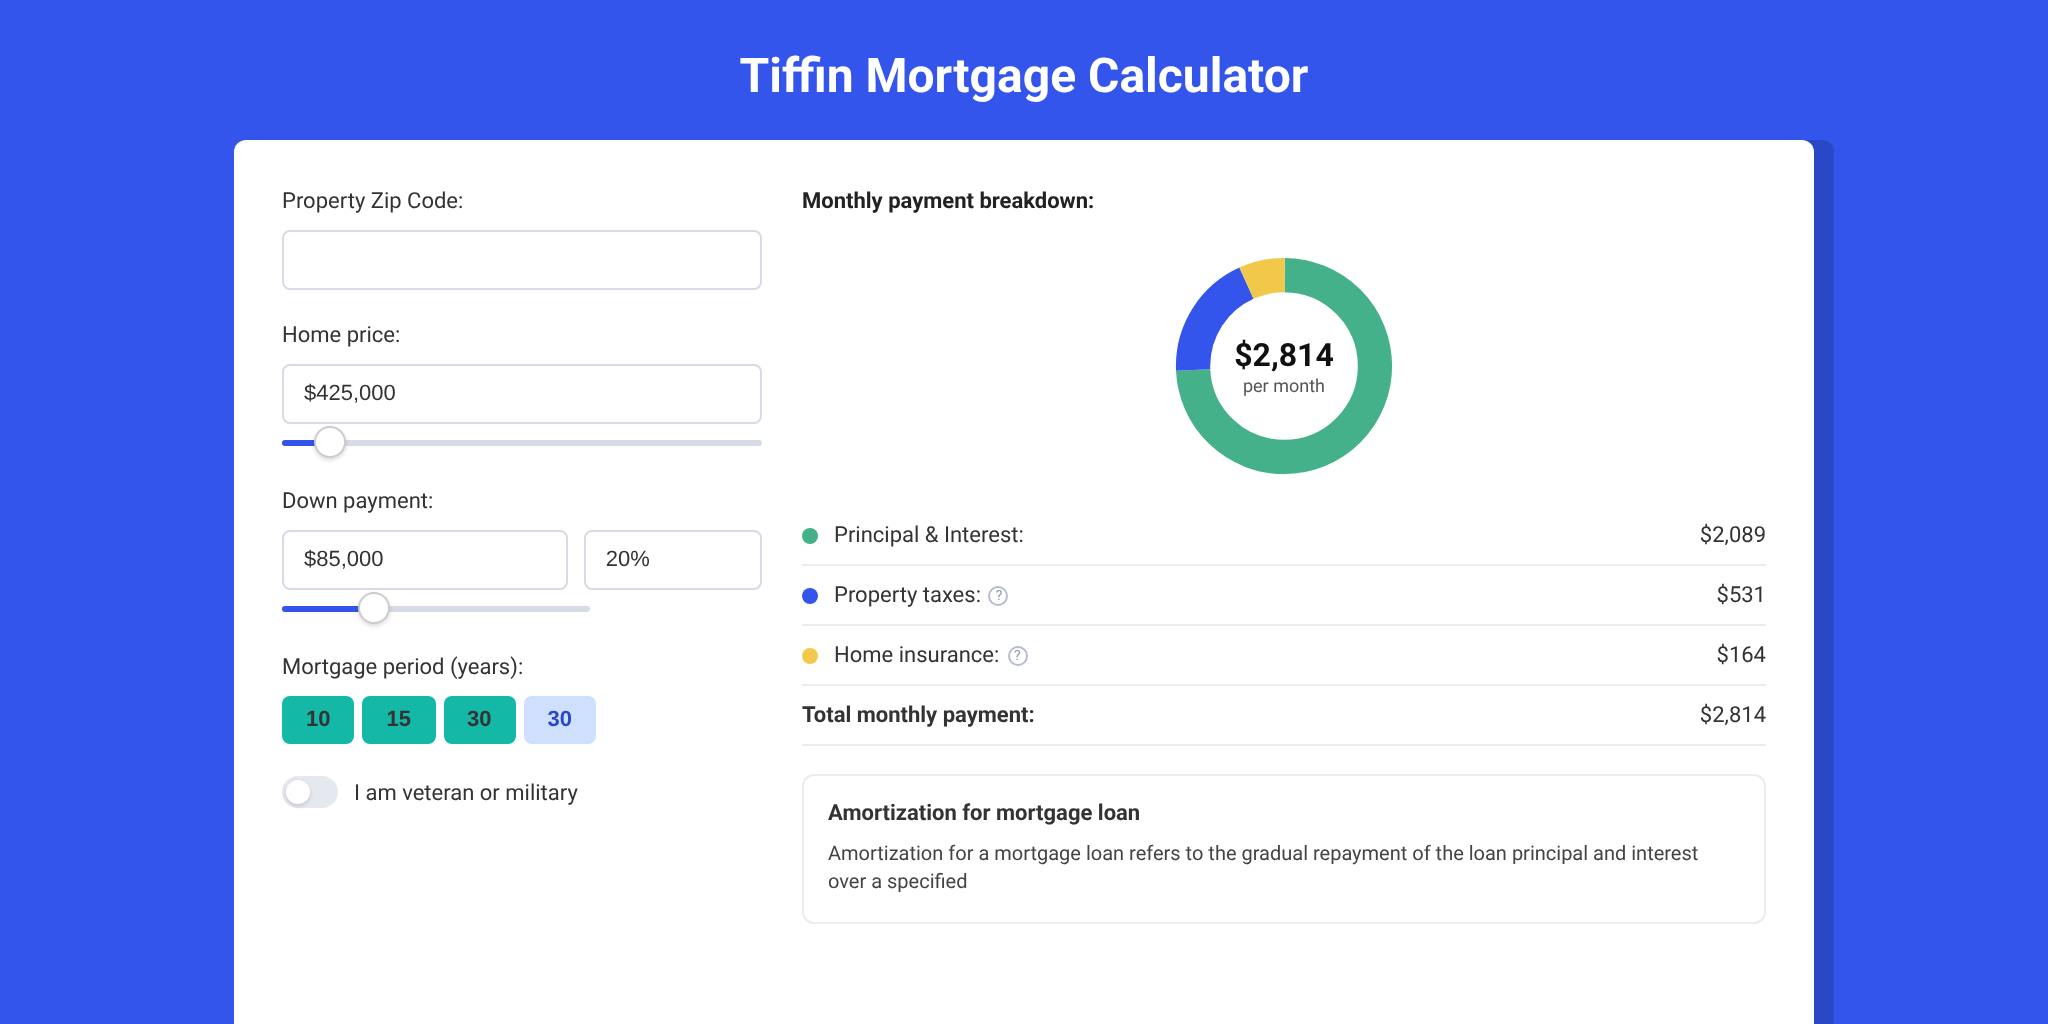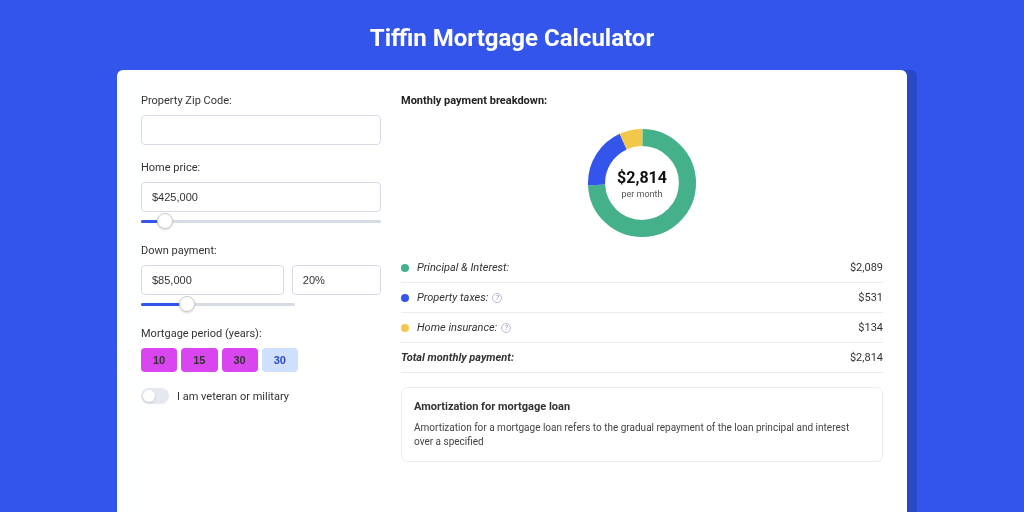"Principal & Interest:" .legend-label { font-style: italic -> none }
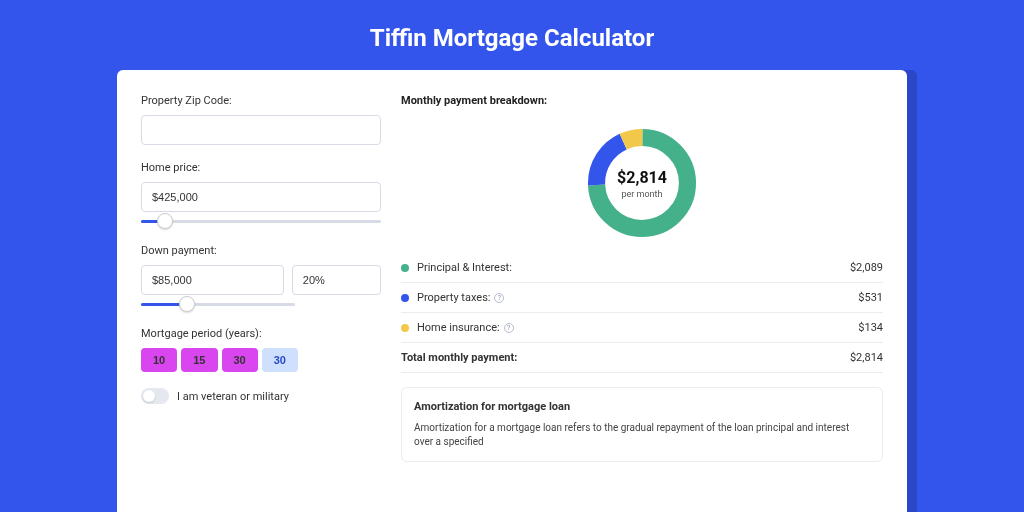"$134" div.legend-val { text: $134 -> $164 }
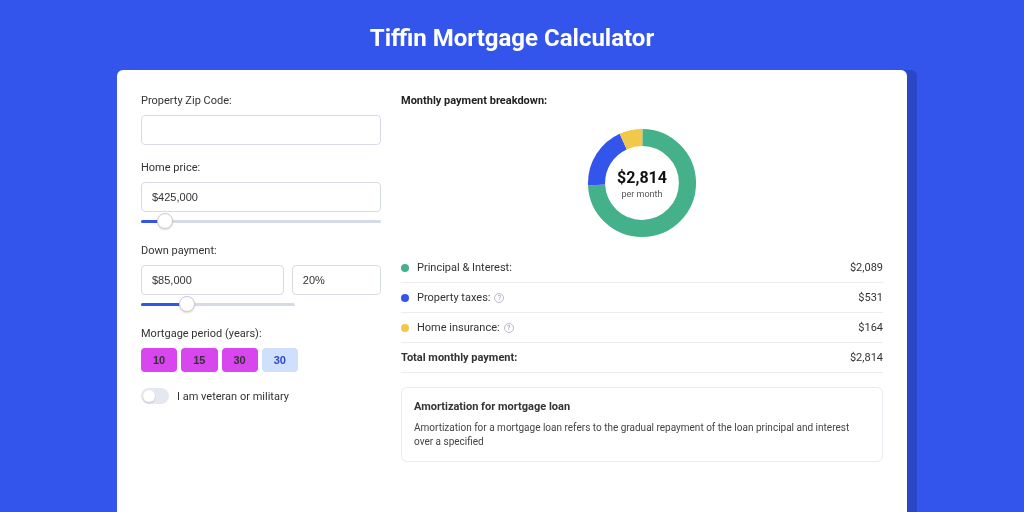"10" .period-btn { background: #d946ef -> #14b8a6 }
